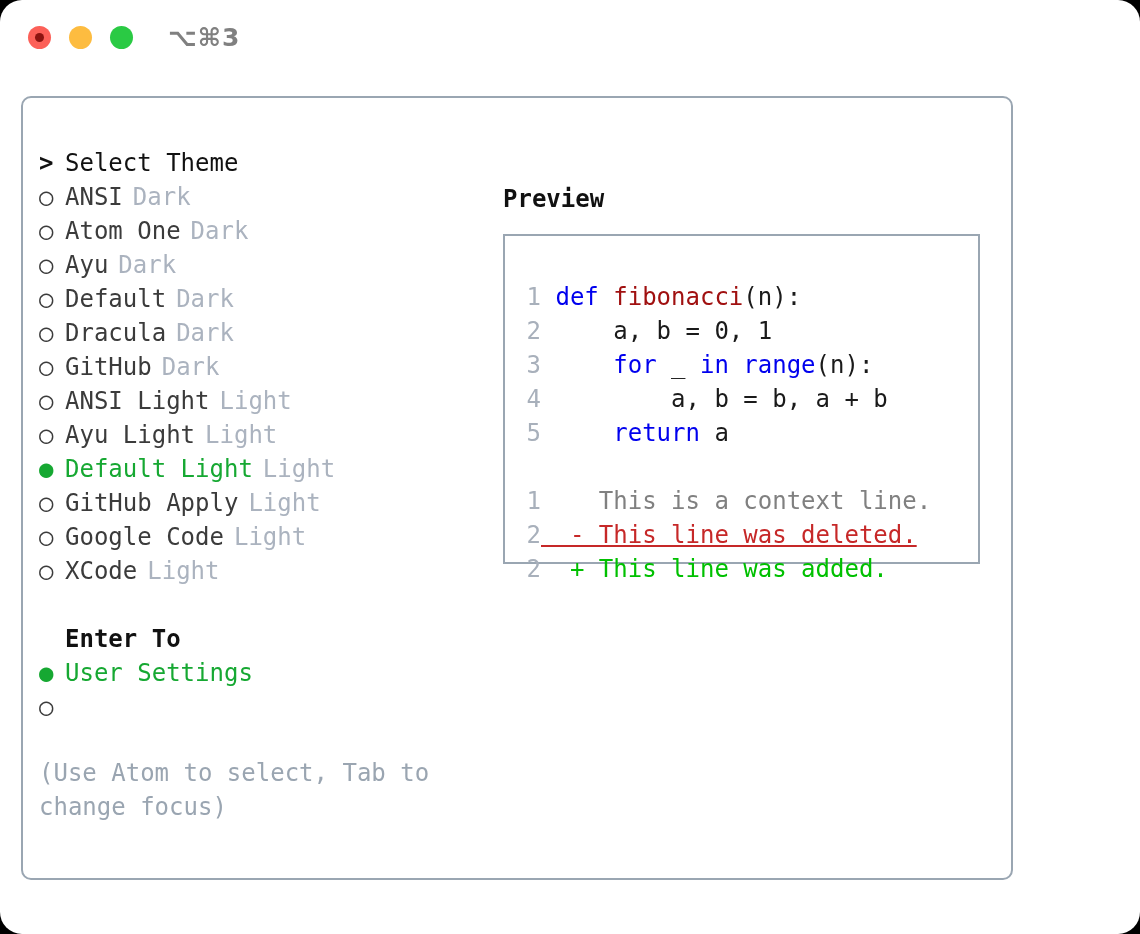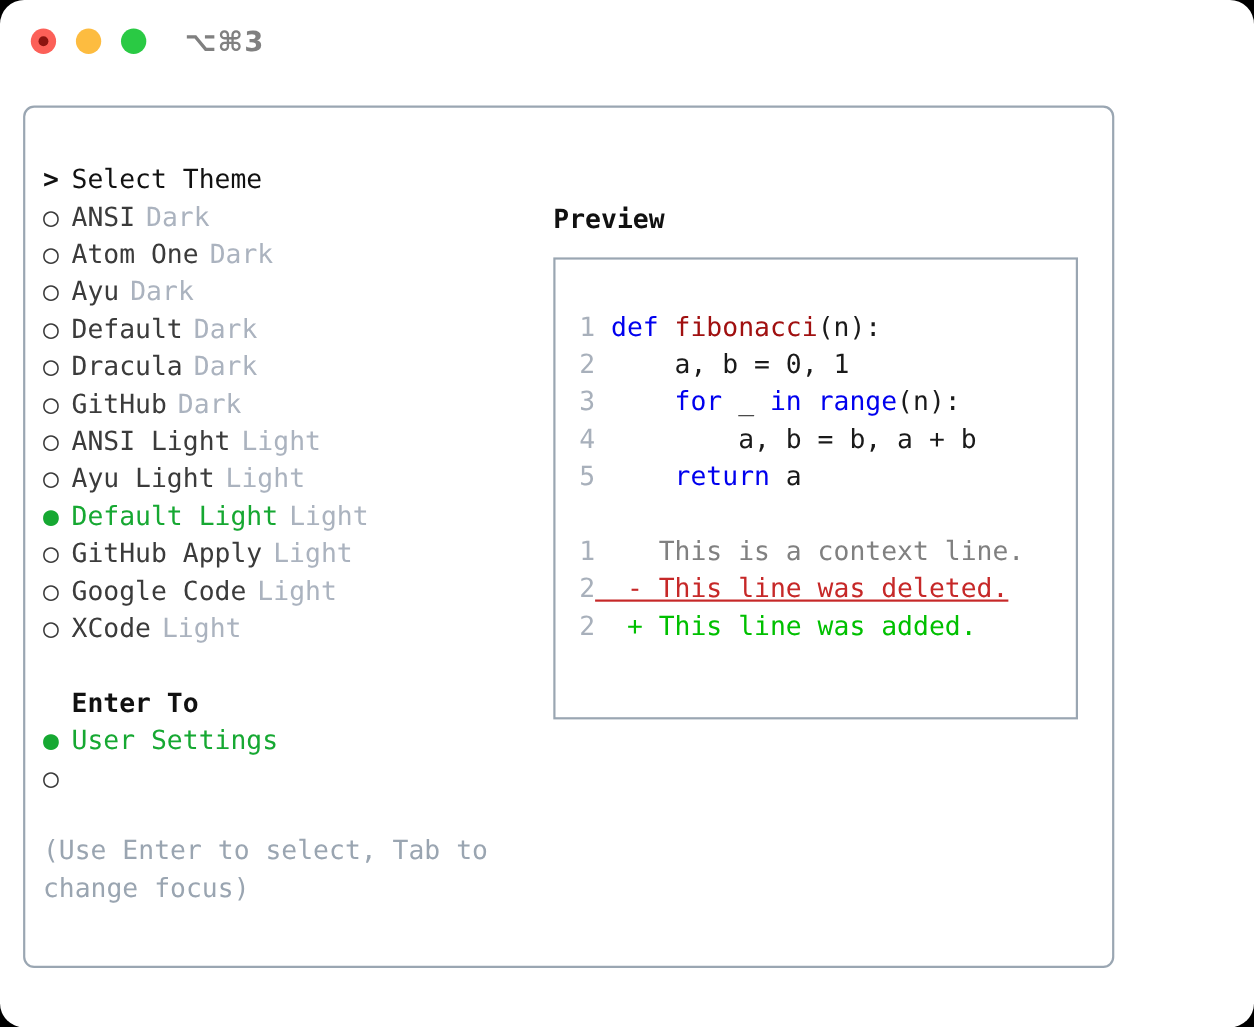"1 def fibonacci(n):" .preview-box { height: 420px -> 330px }
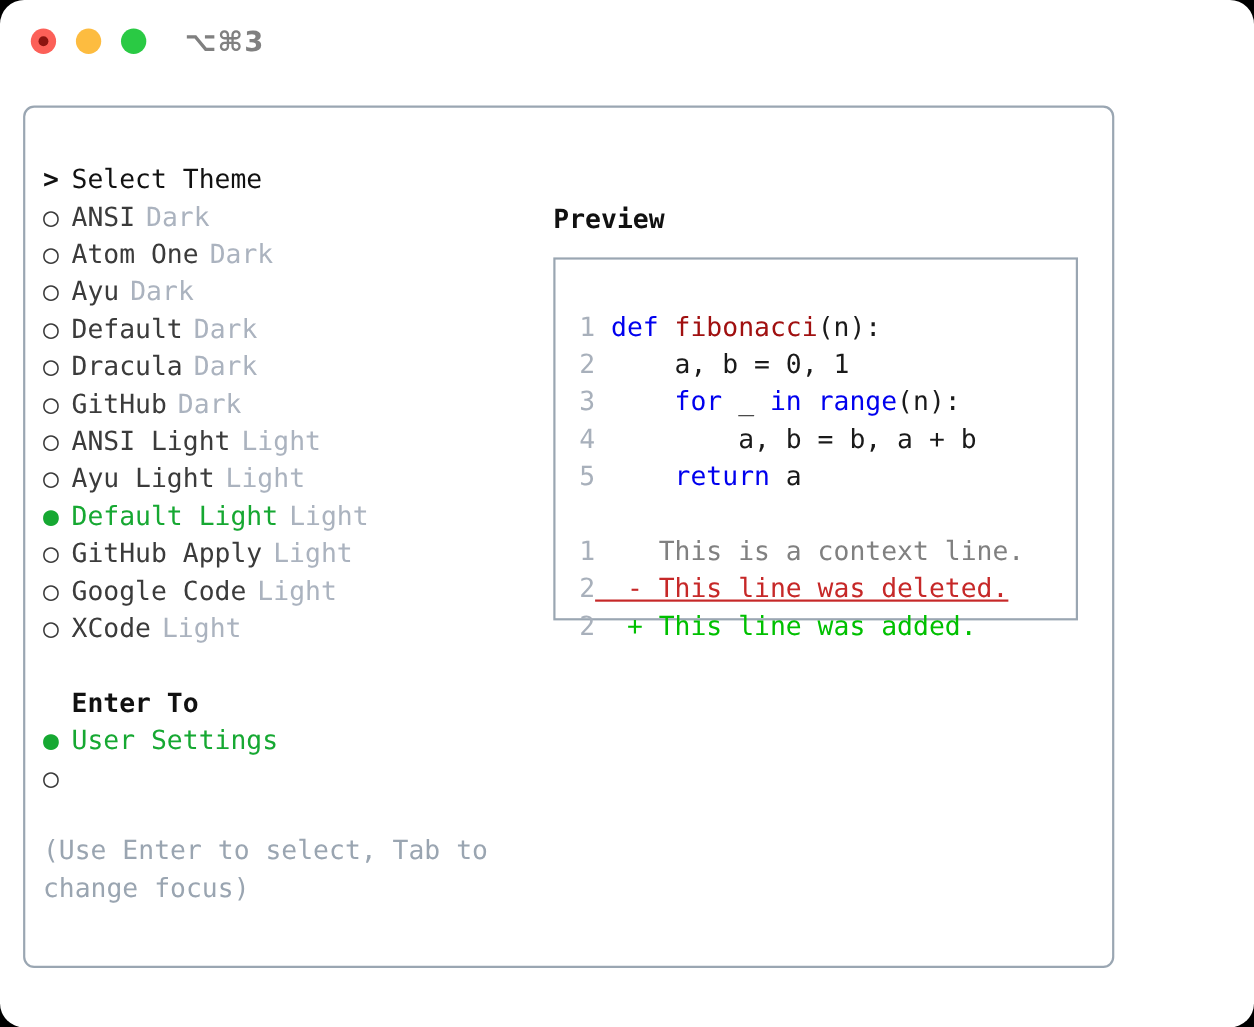"(Use Enter to select, Tab" div.hint { text: Enter -> Atom }
